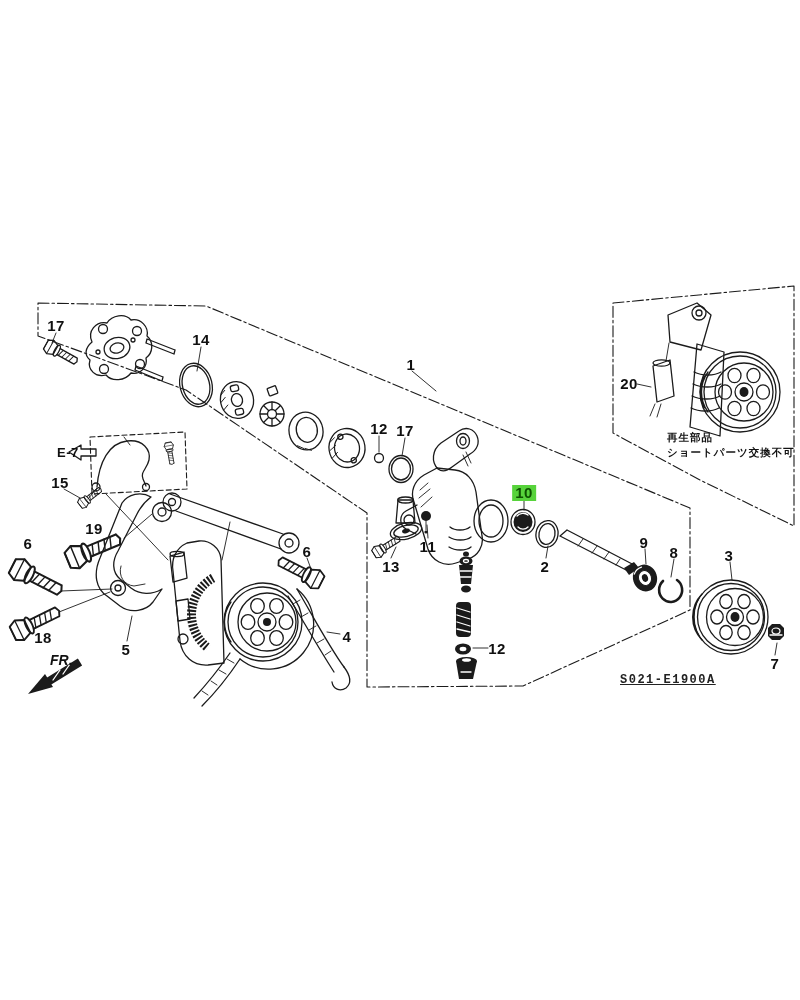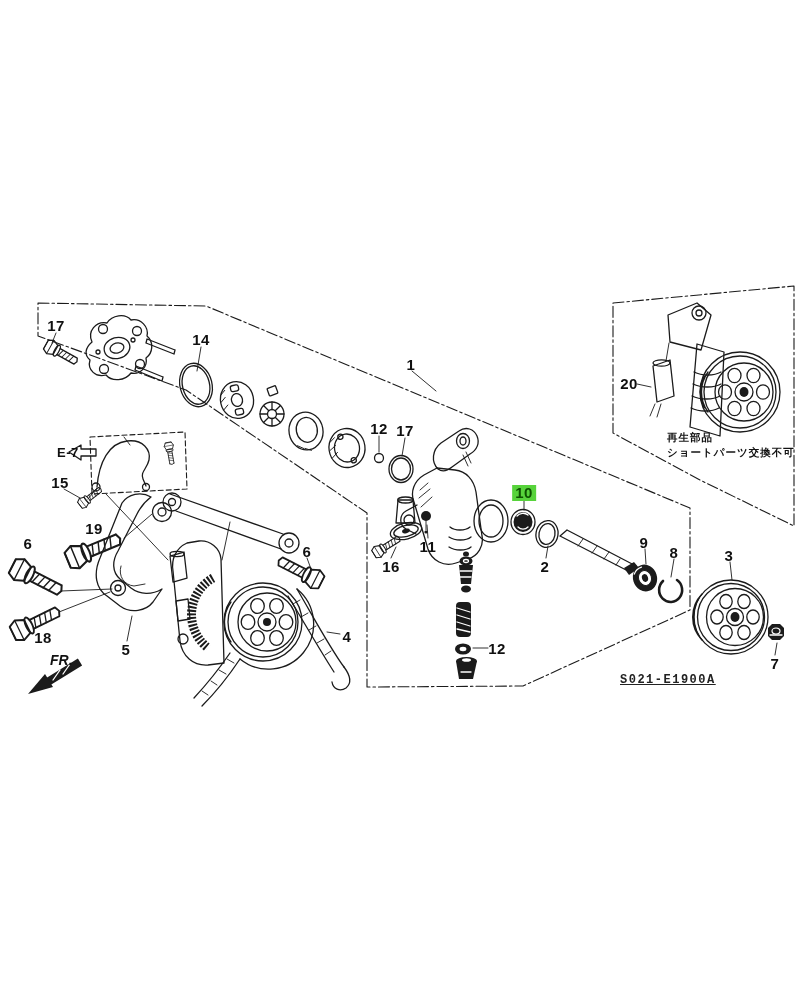"16" div.part-label { text: 16 -> 13 }
